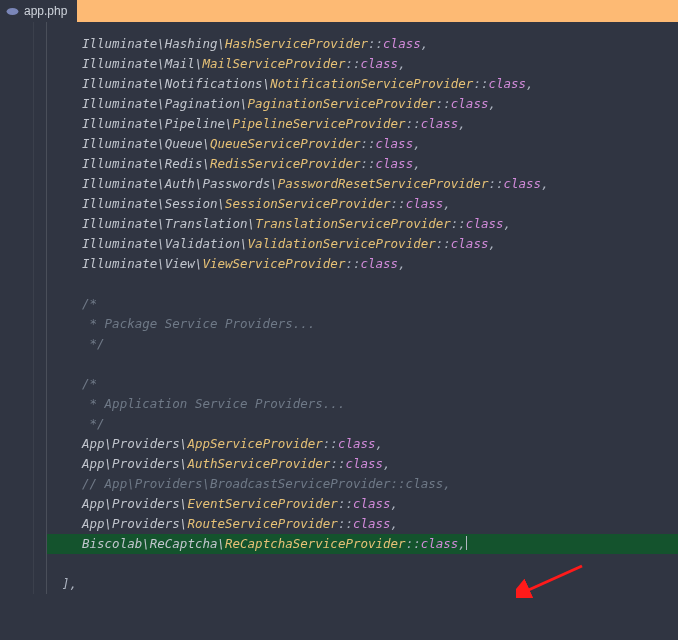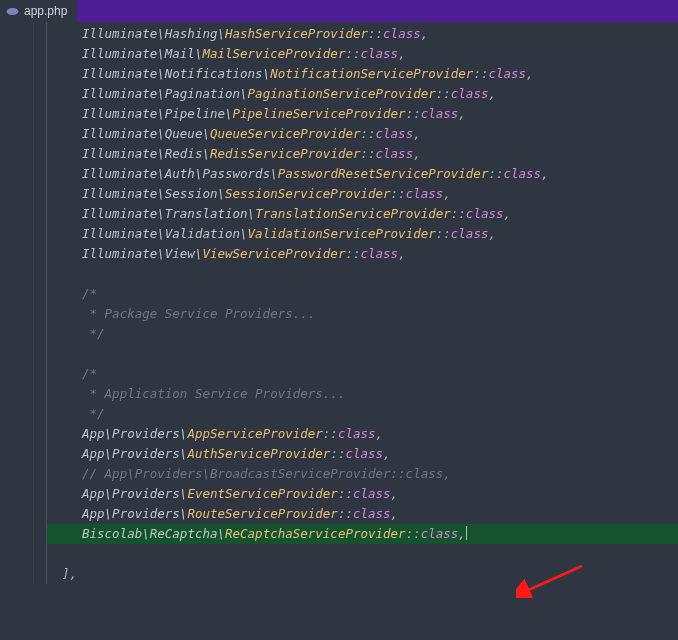"app.php" .tab-bar { background: #4c1d95 -> #fdba74 }
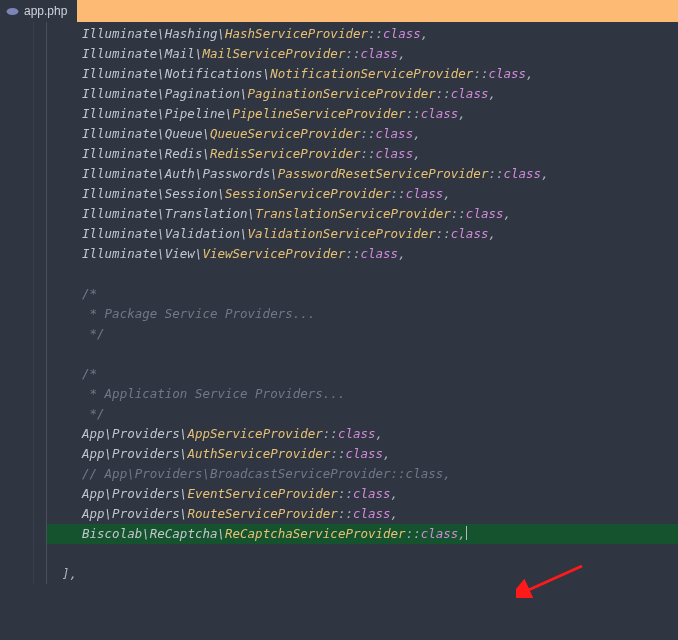"Illuminate\Hashing\HashServiceProvider::" .editor { padding-top: 2px -> 12px }
